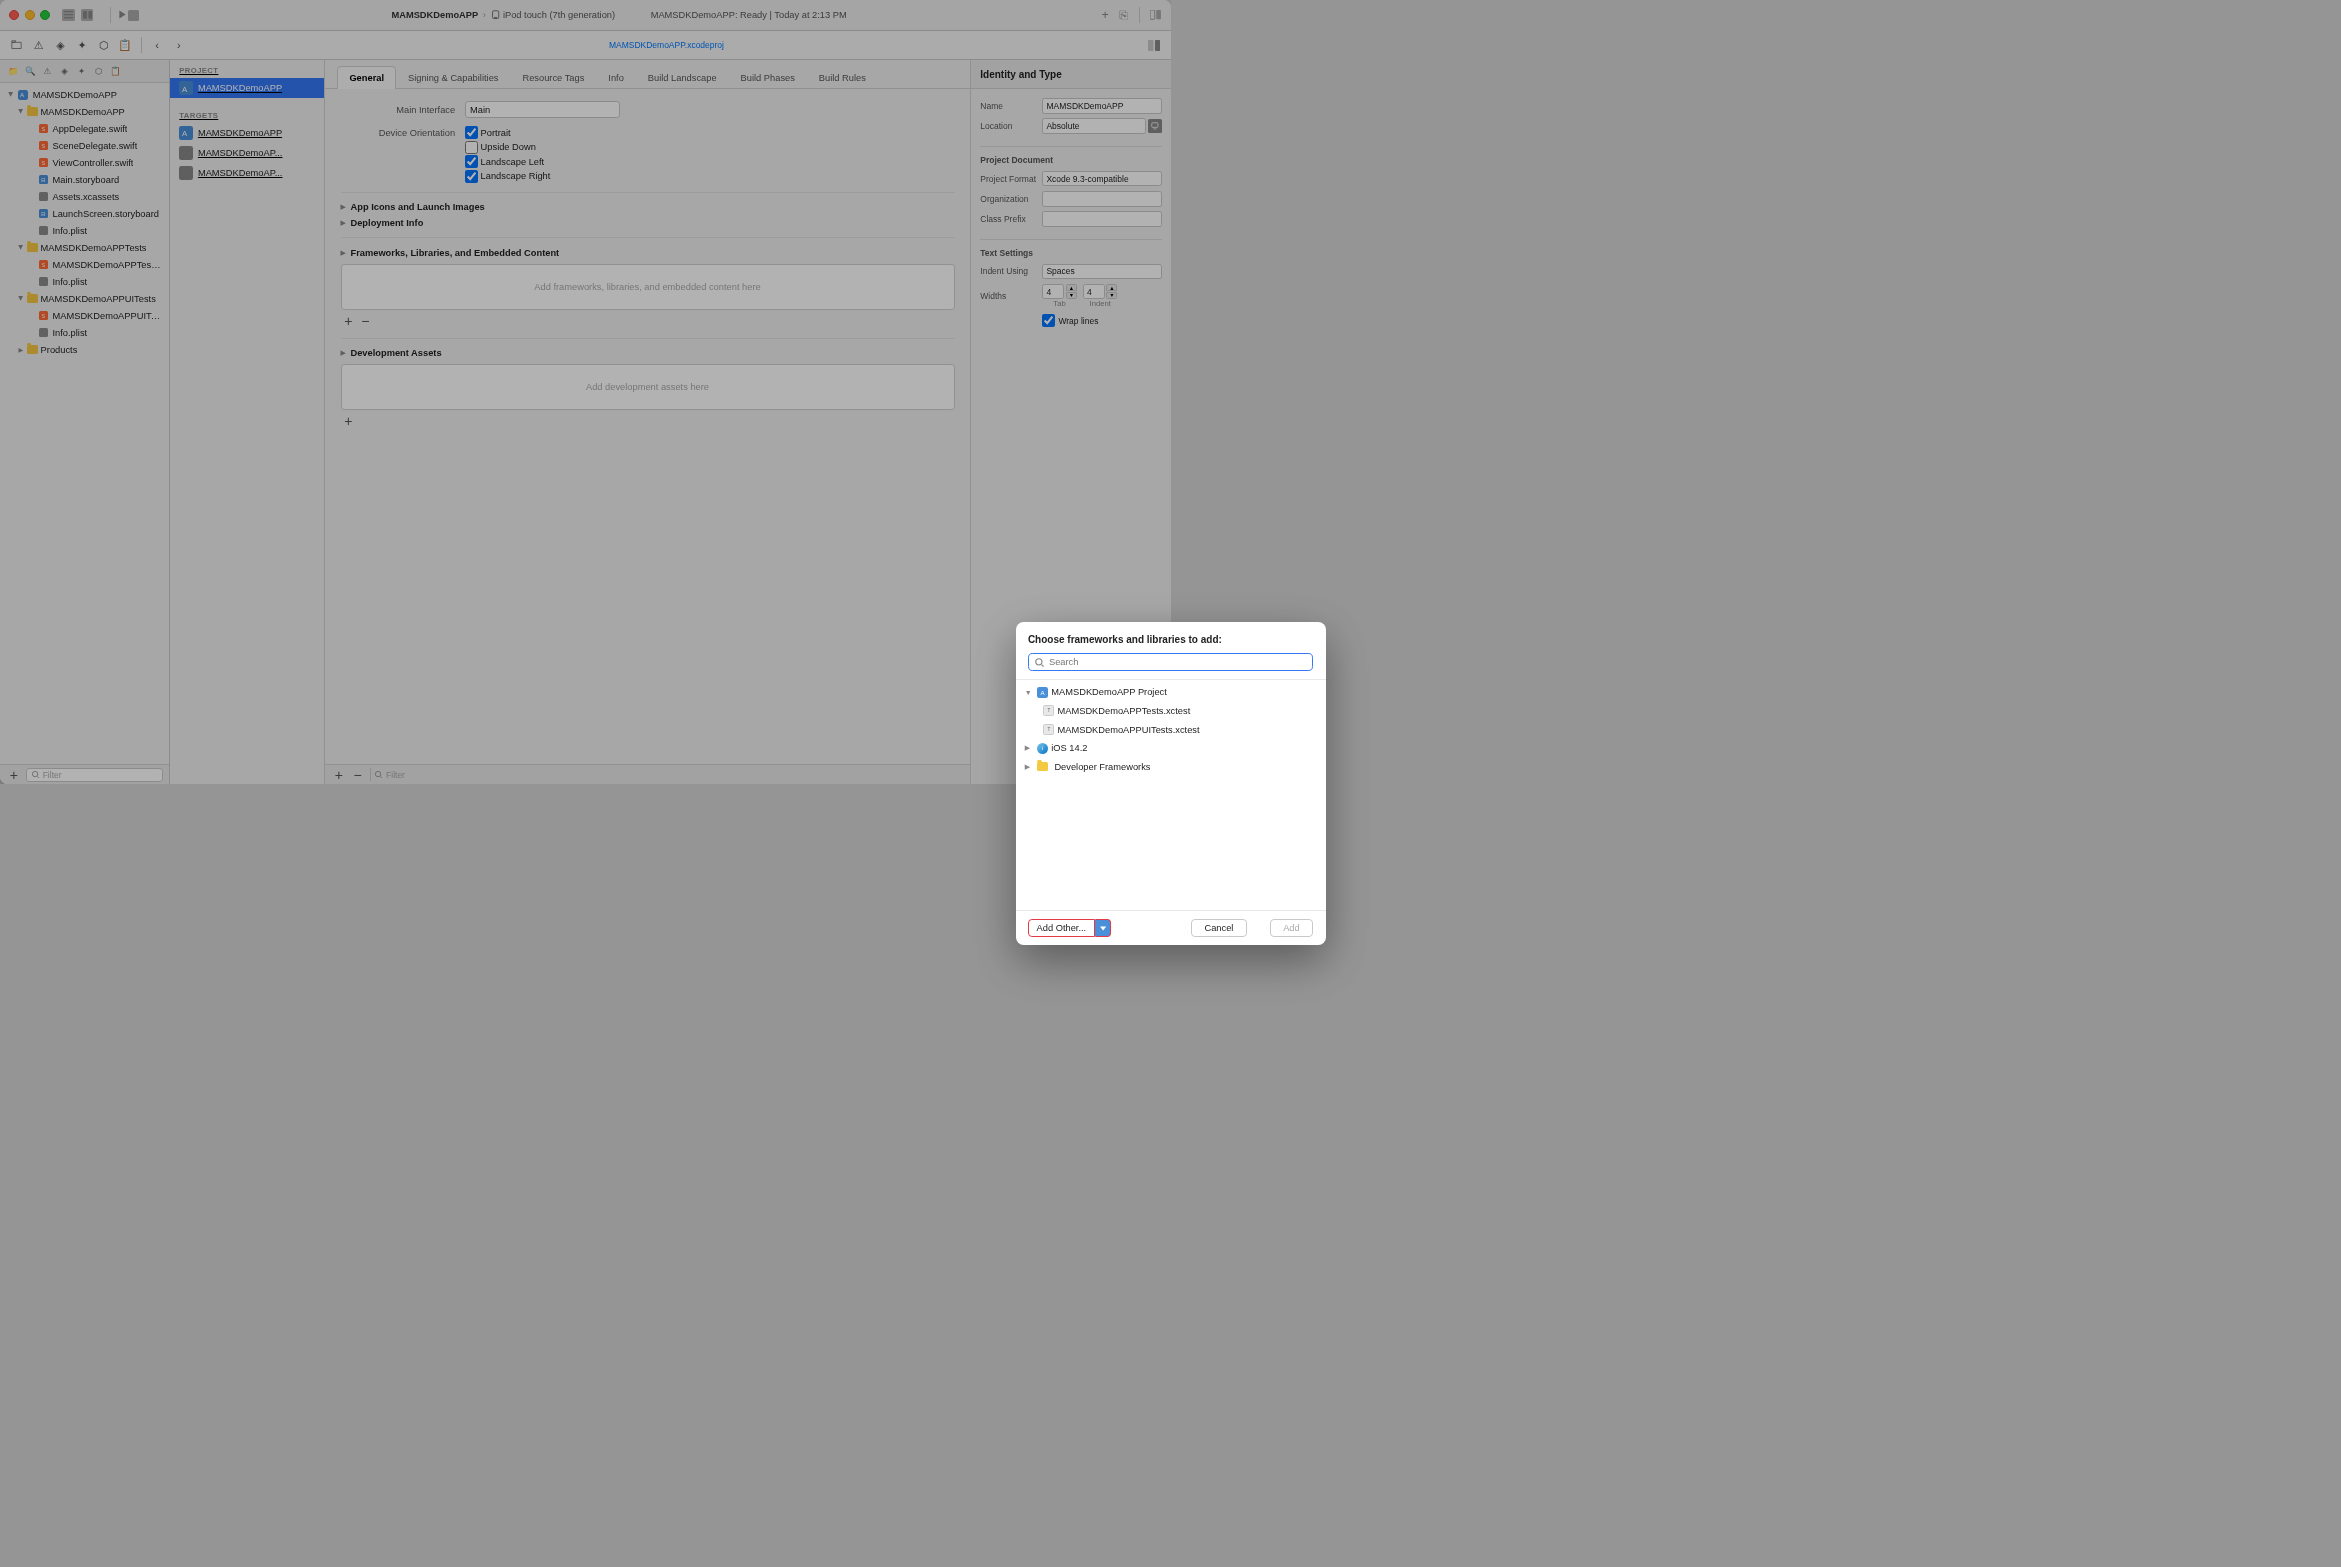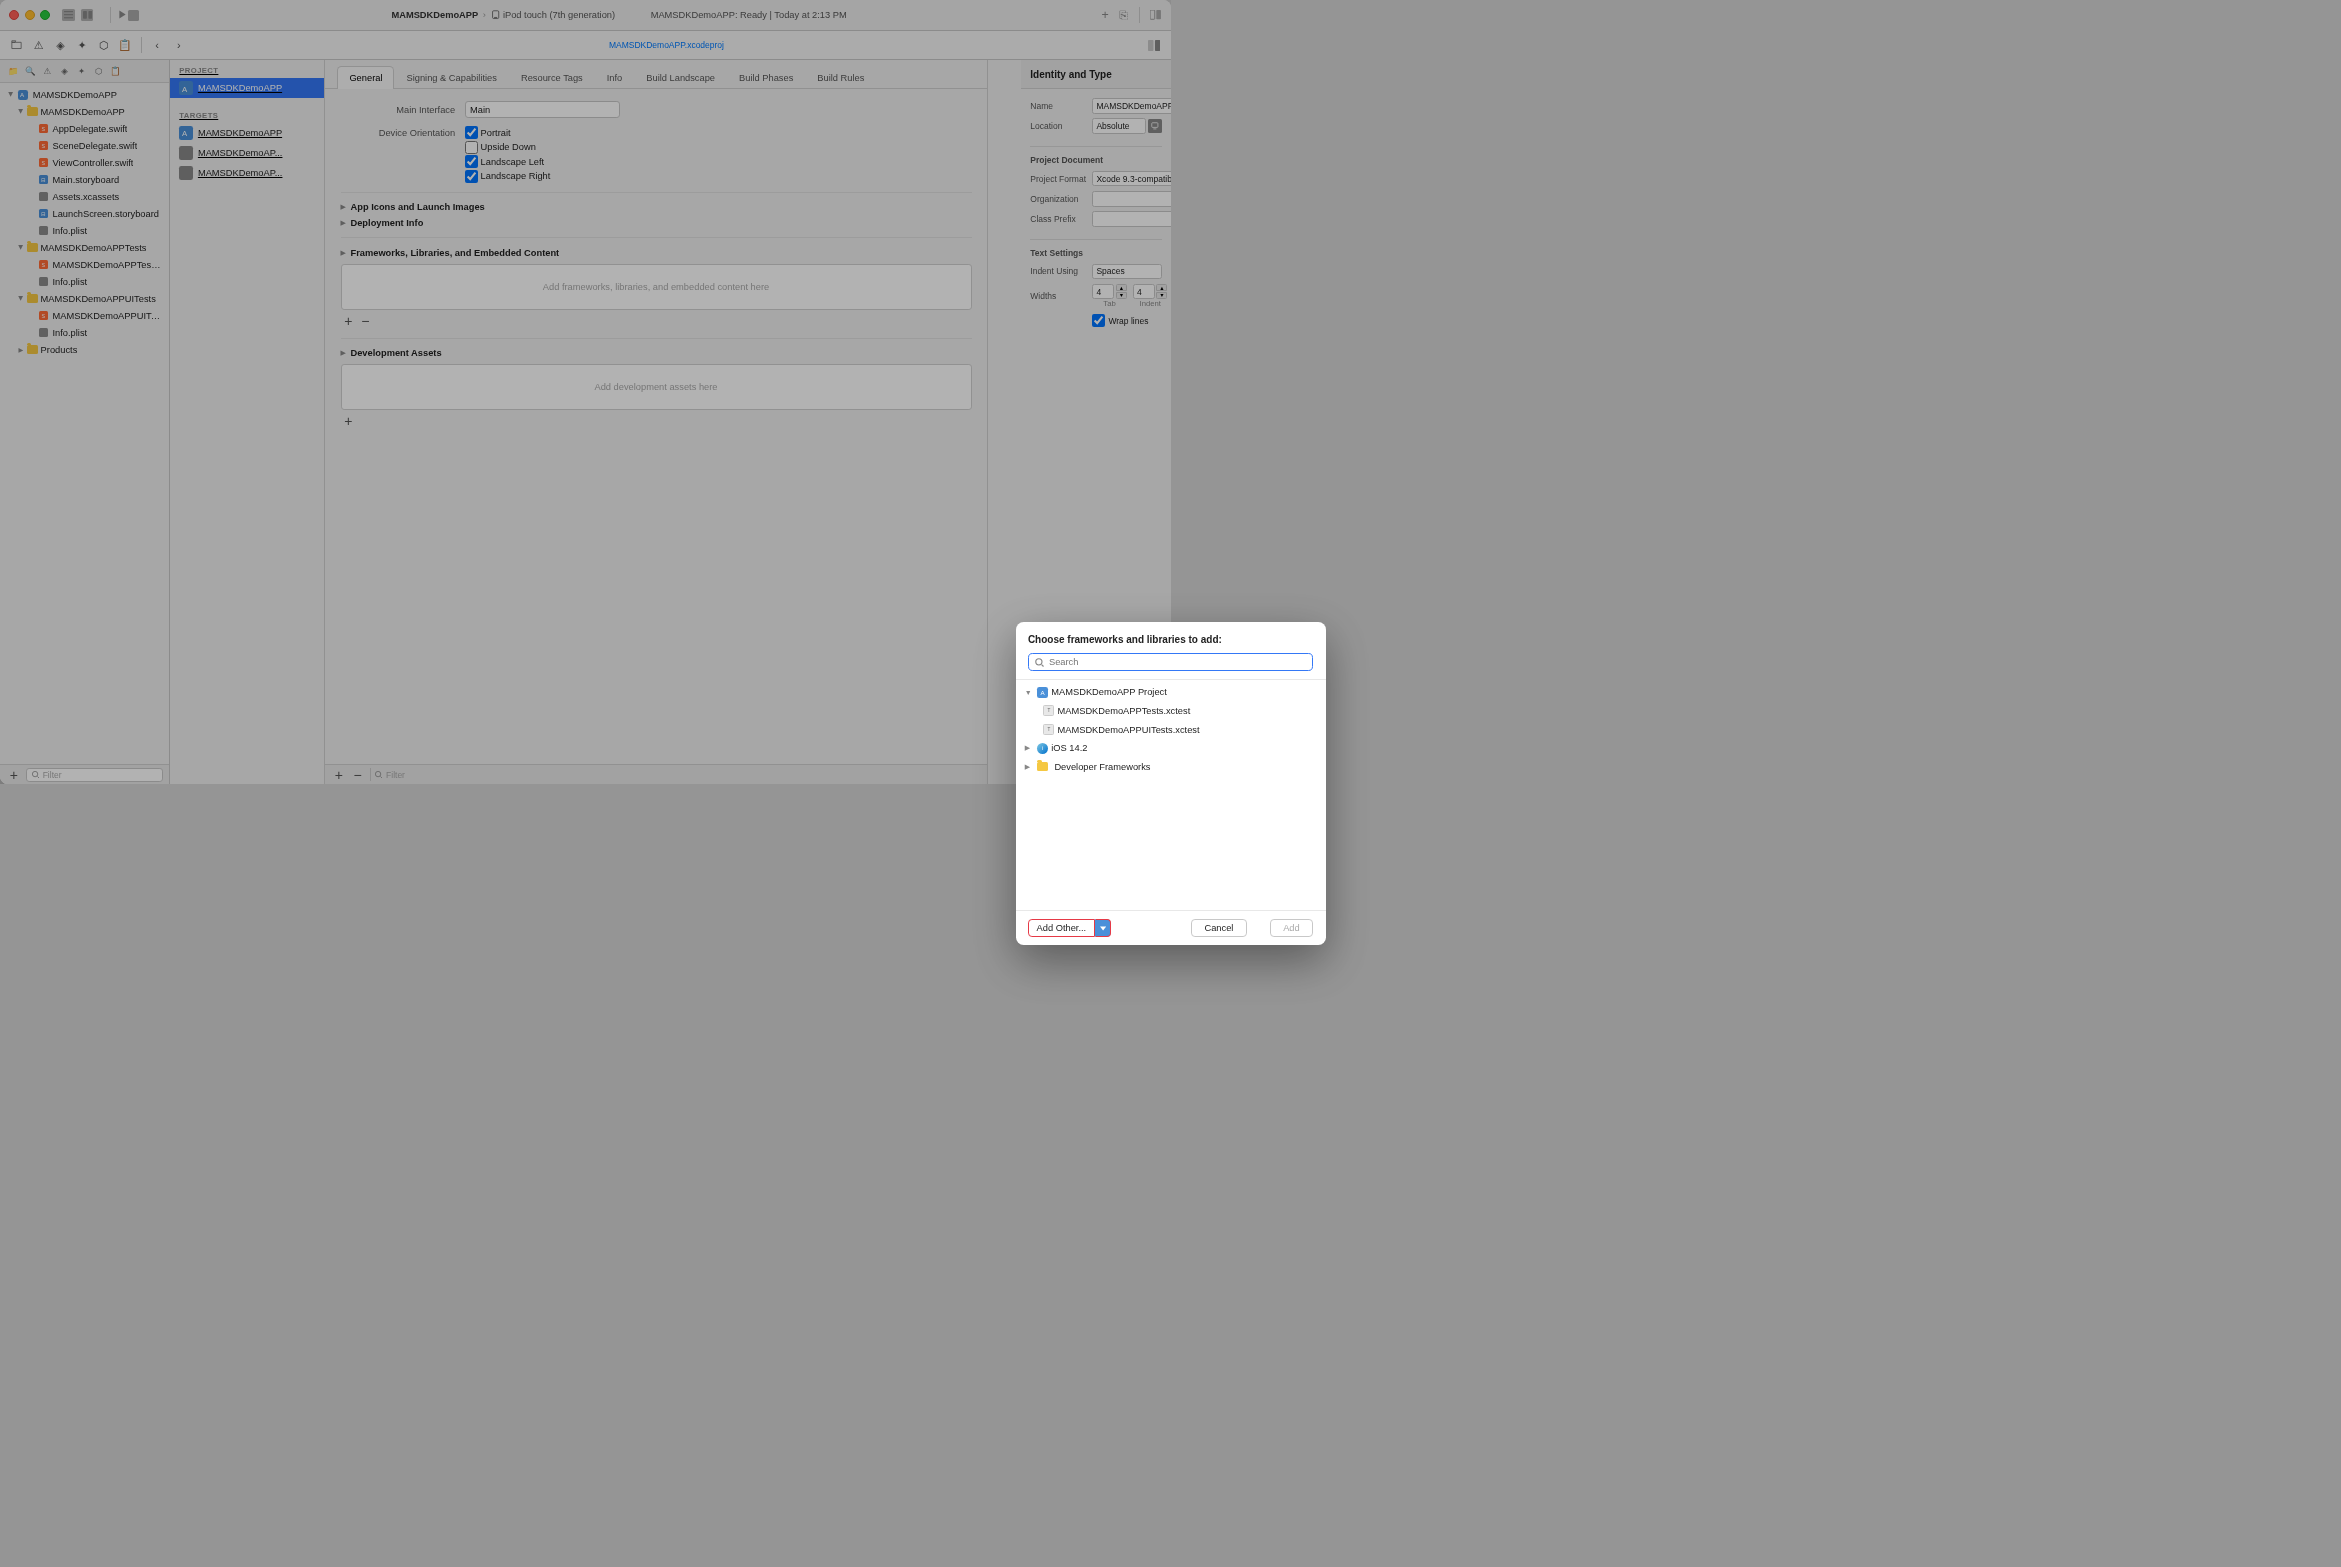"General" .settings-tab.active { font-weight: 400 -> 700 }
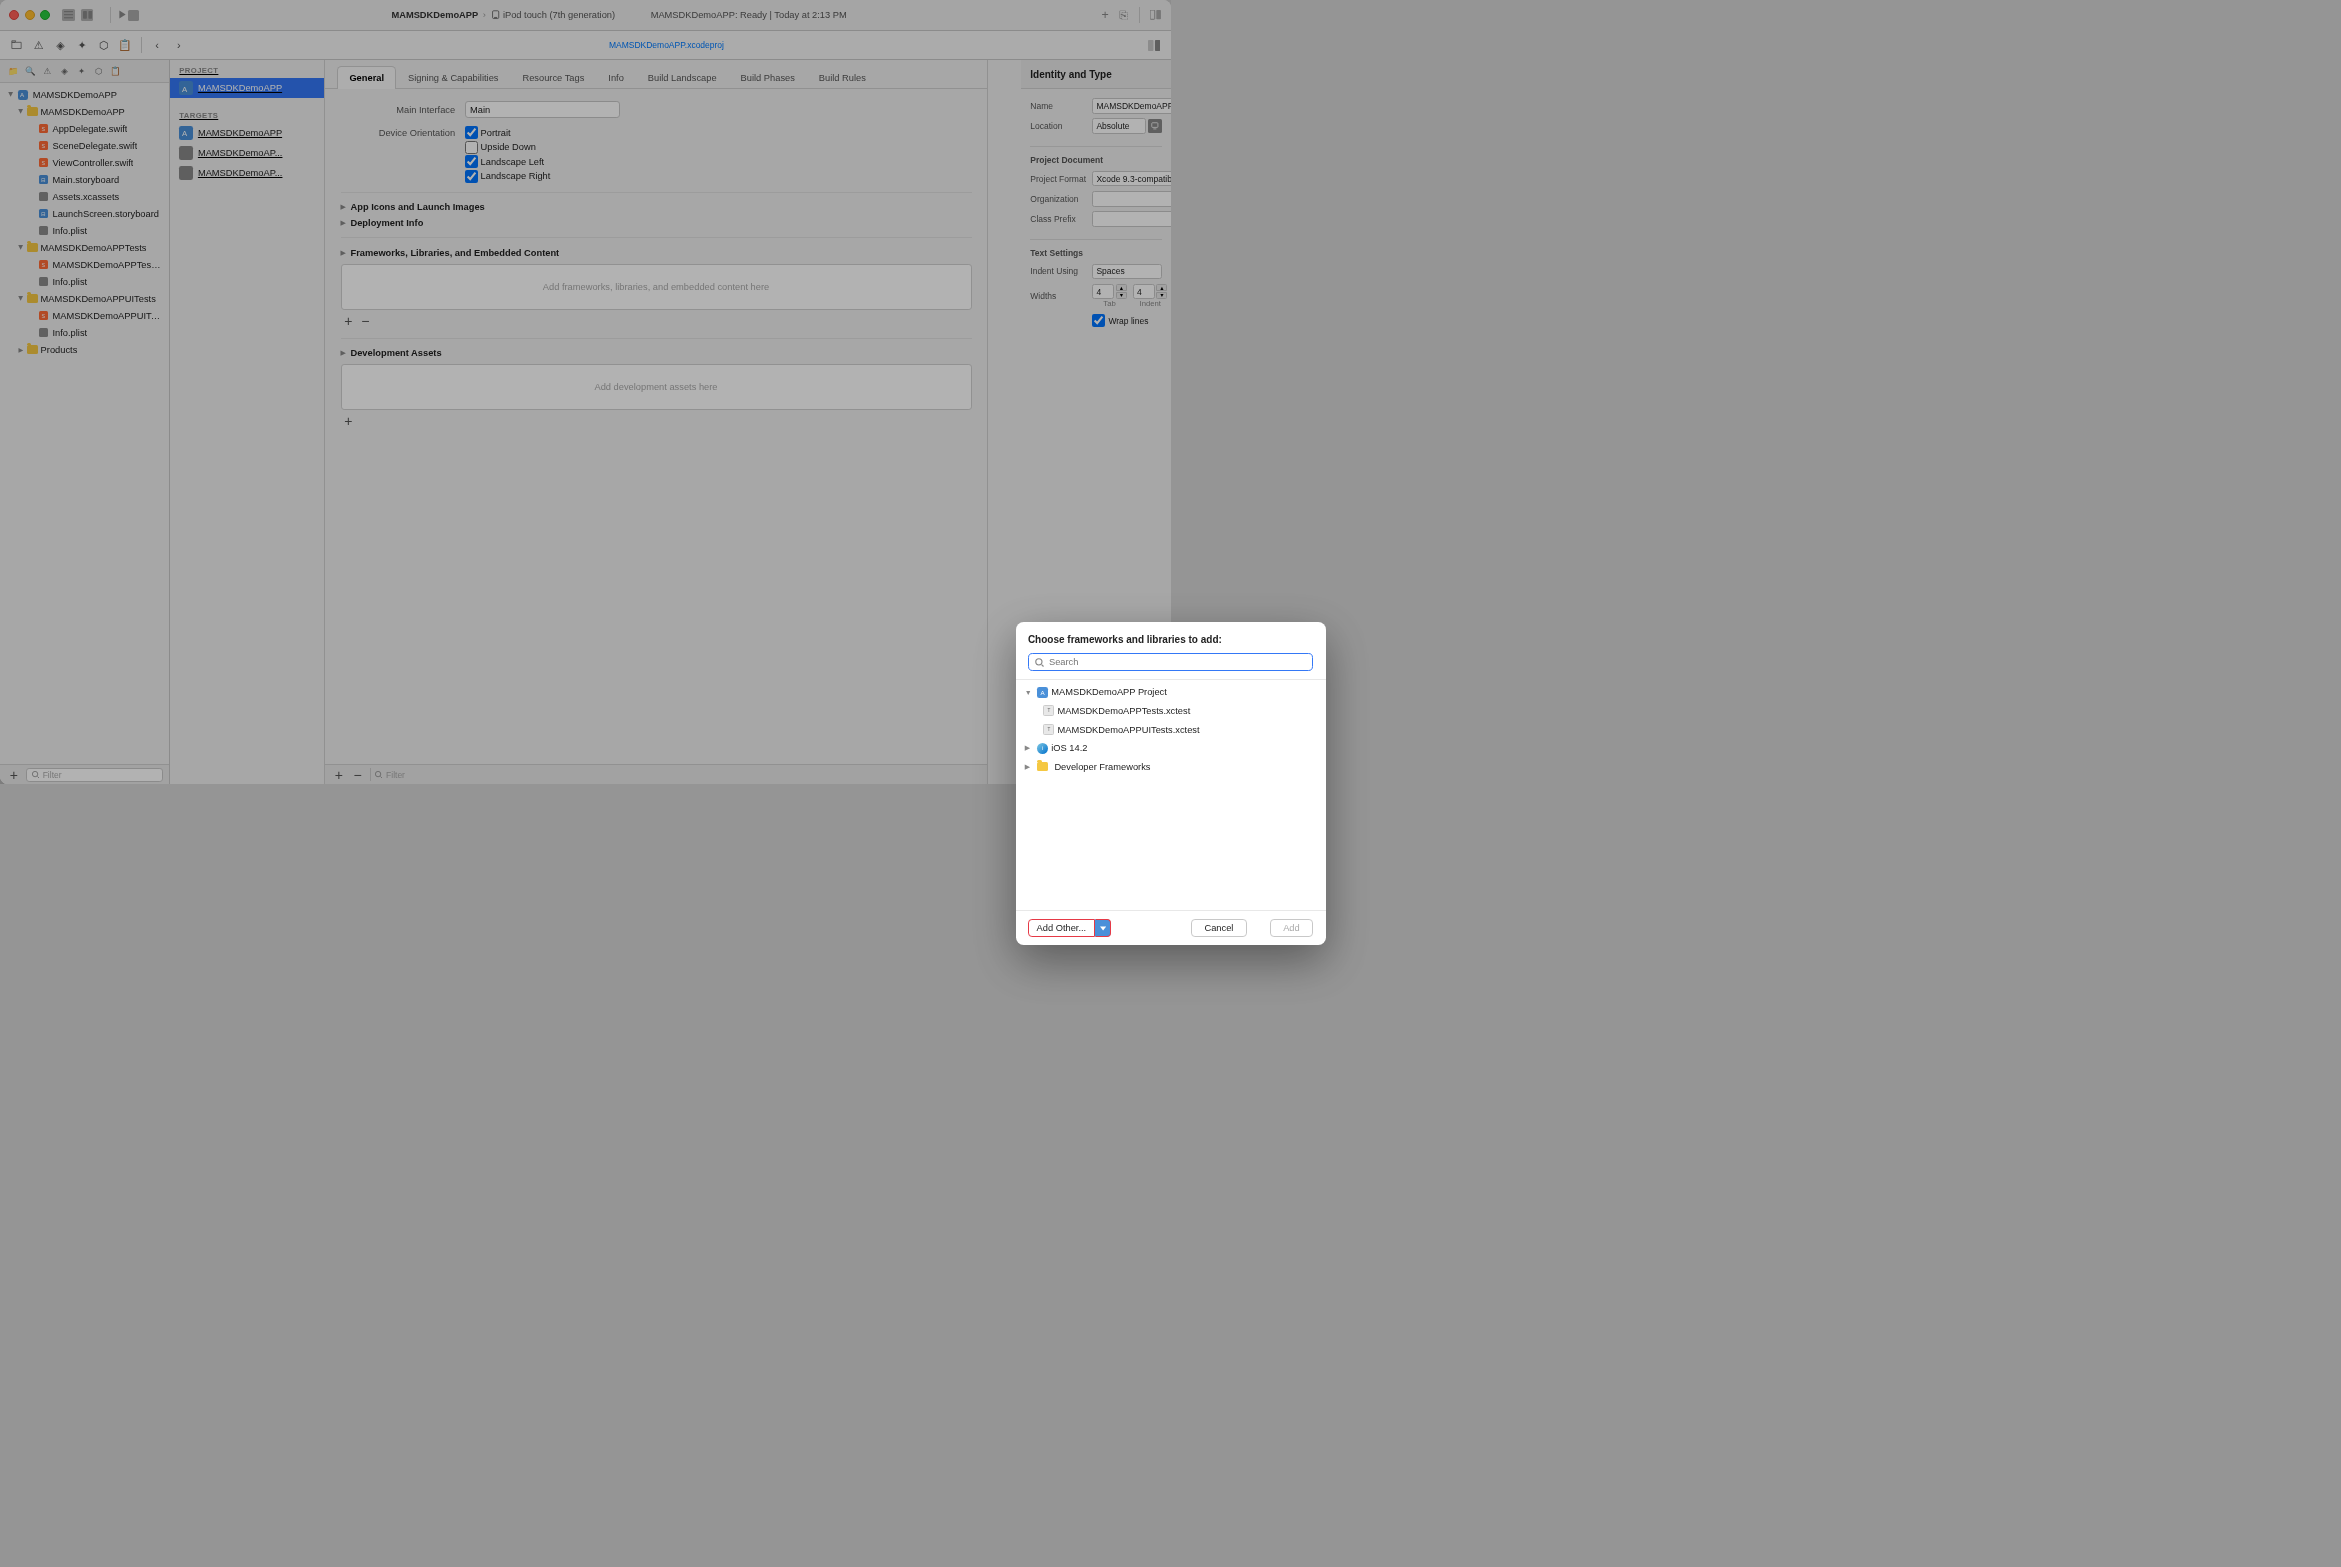"Identity and Type" .right-panel { padding-left: 33px -> none; width: 184px -> 201px }
